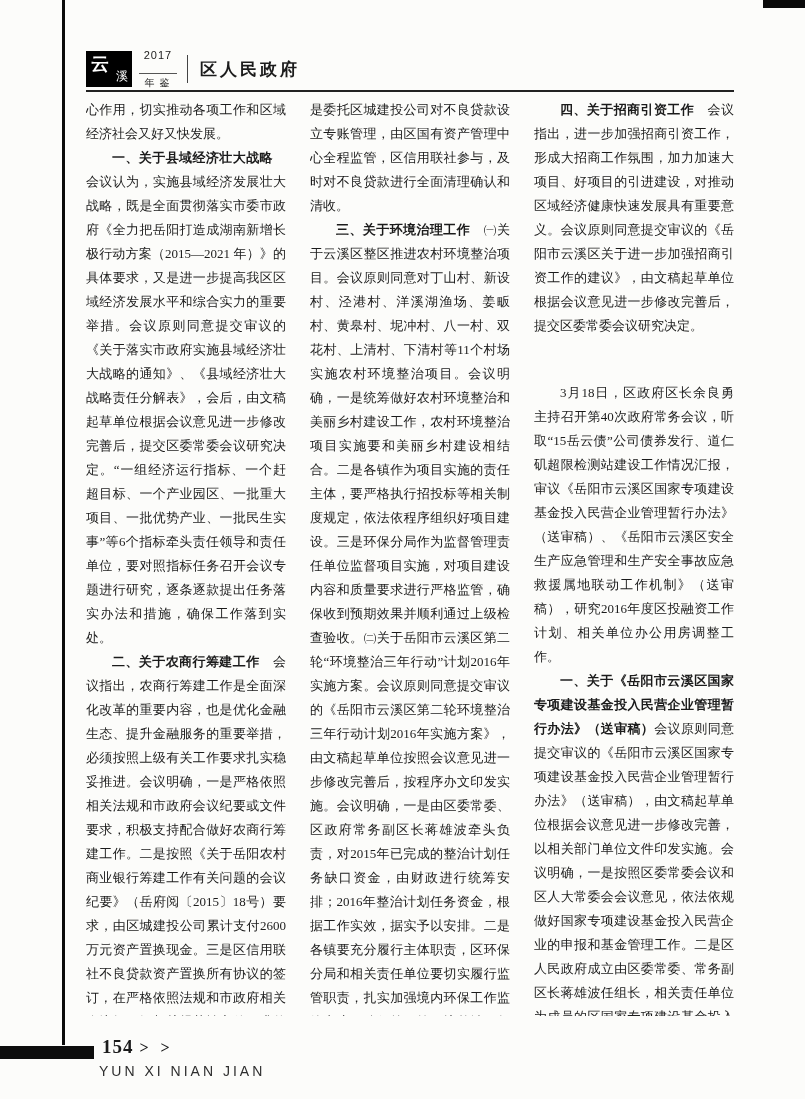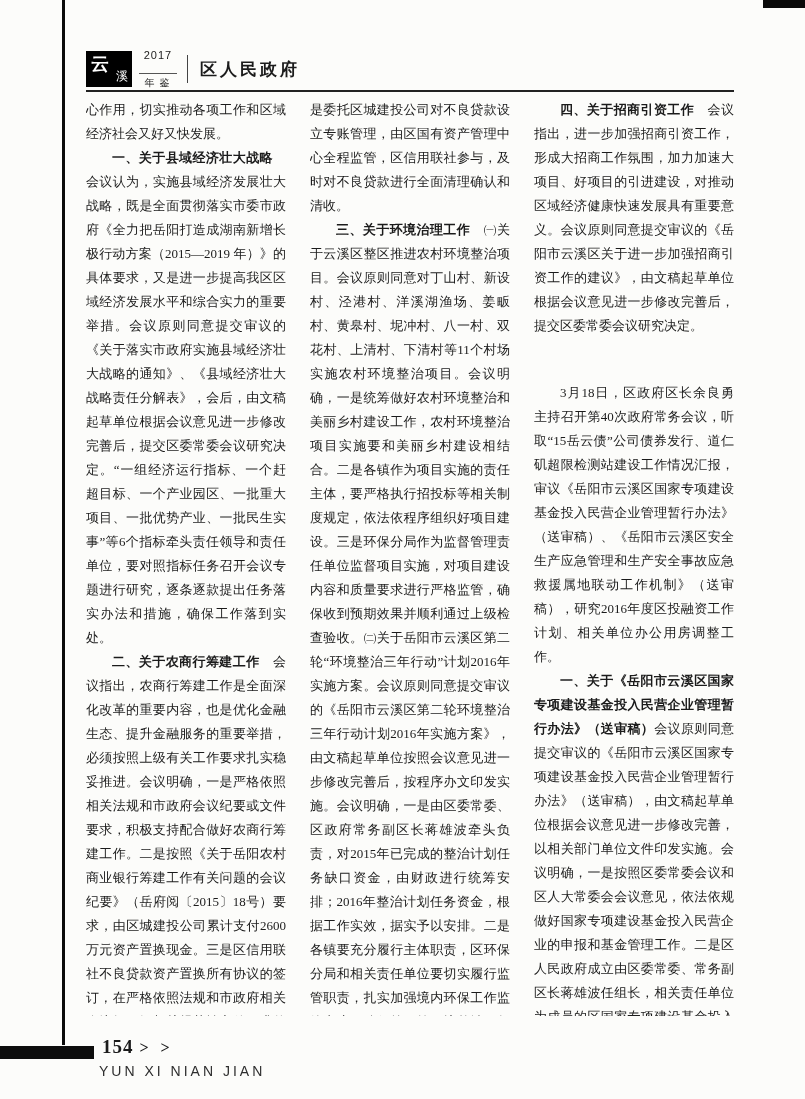"会议认为，实施县域经济发展壮大战略，既是全面贯彻落实市委市政府《全力把岳阳打造成" span { text: 2019 -> 2021 }
